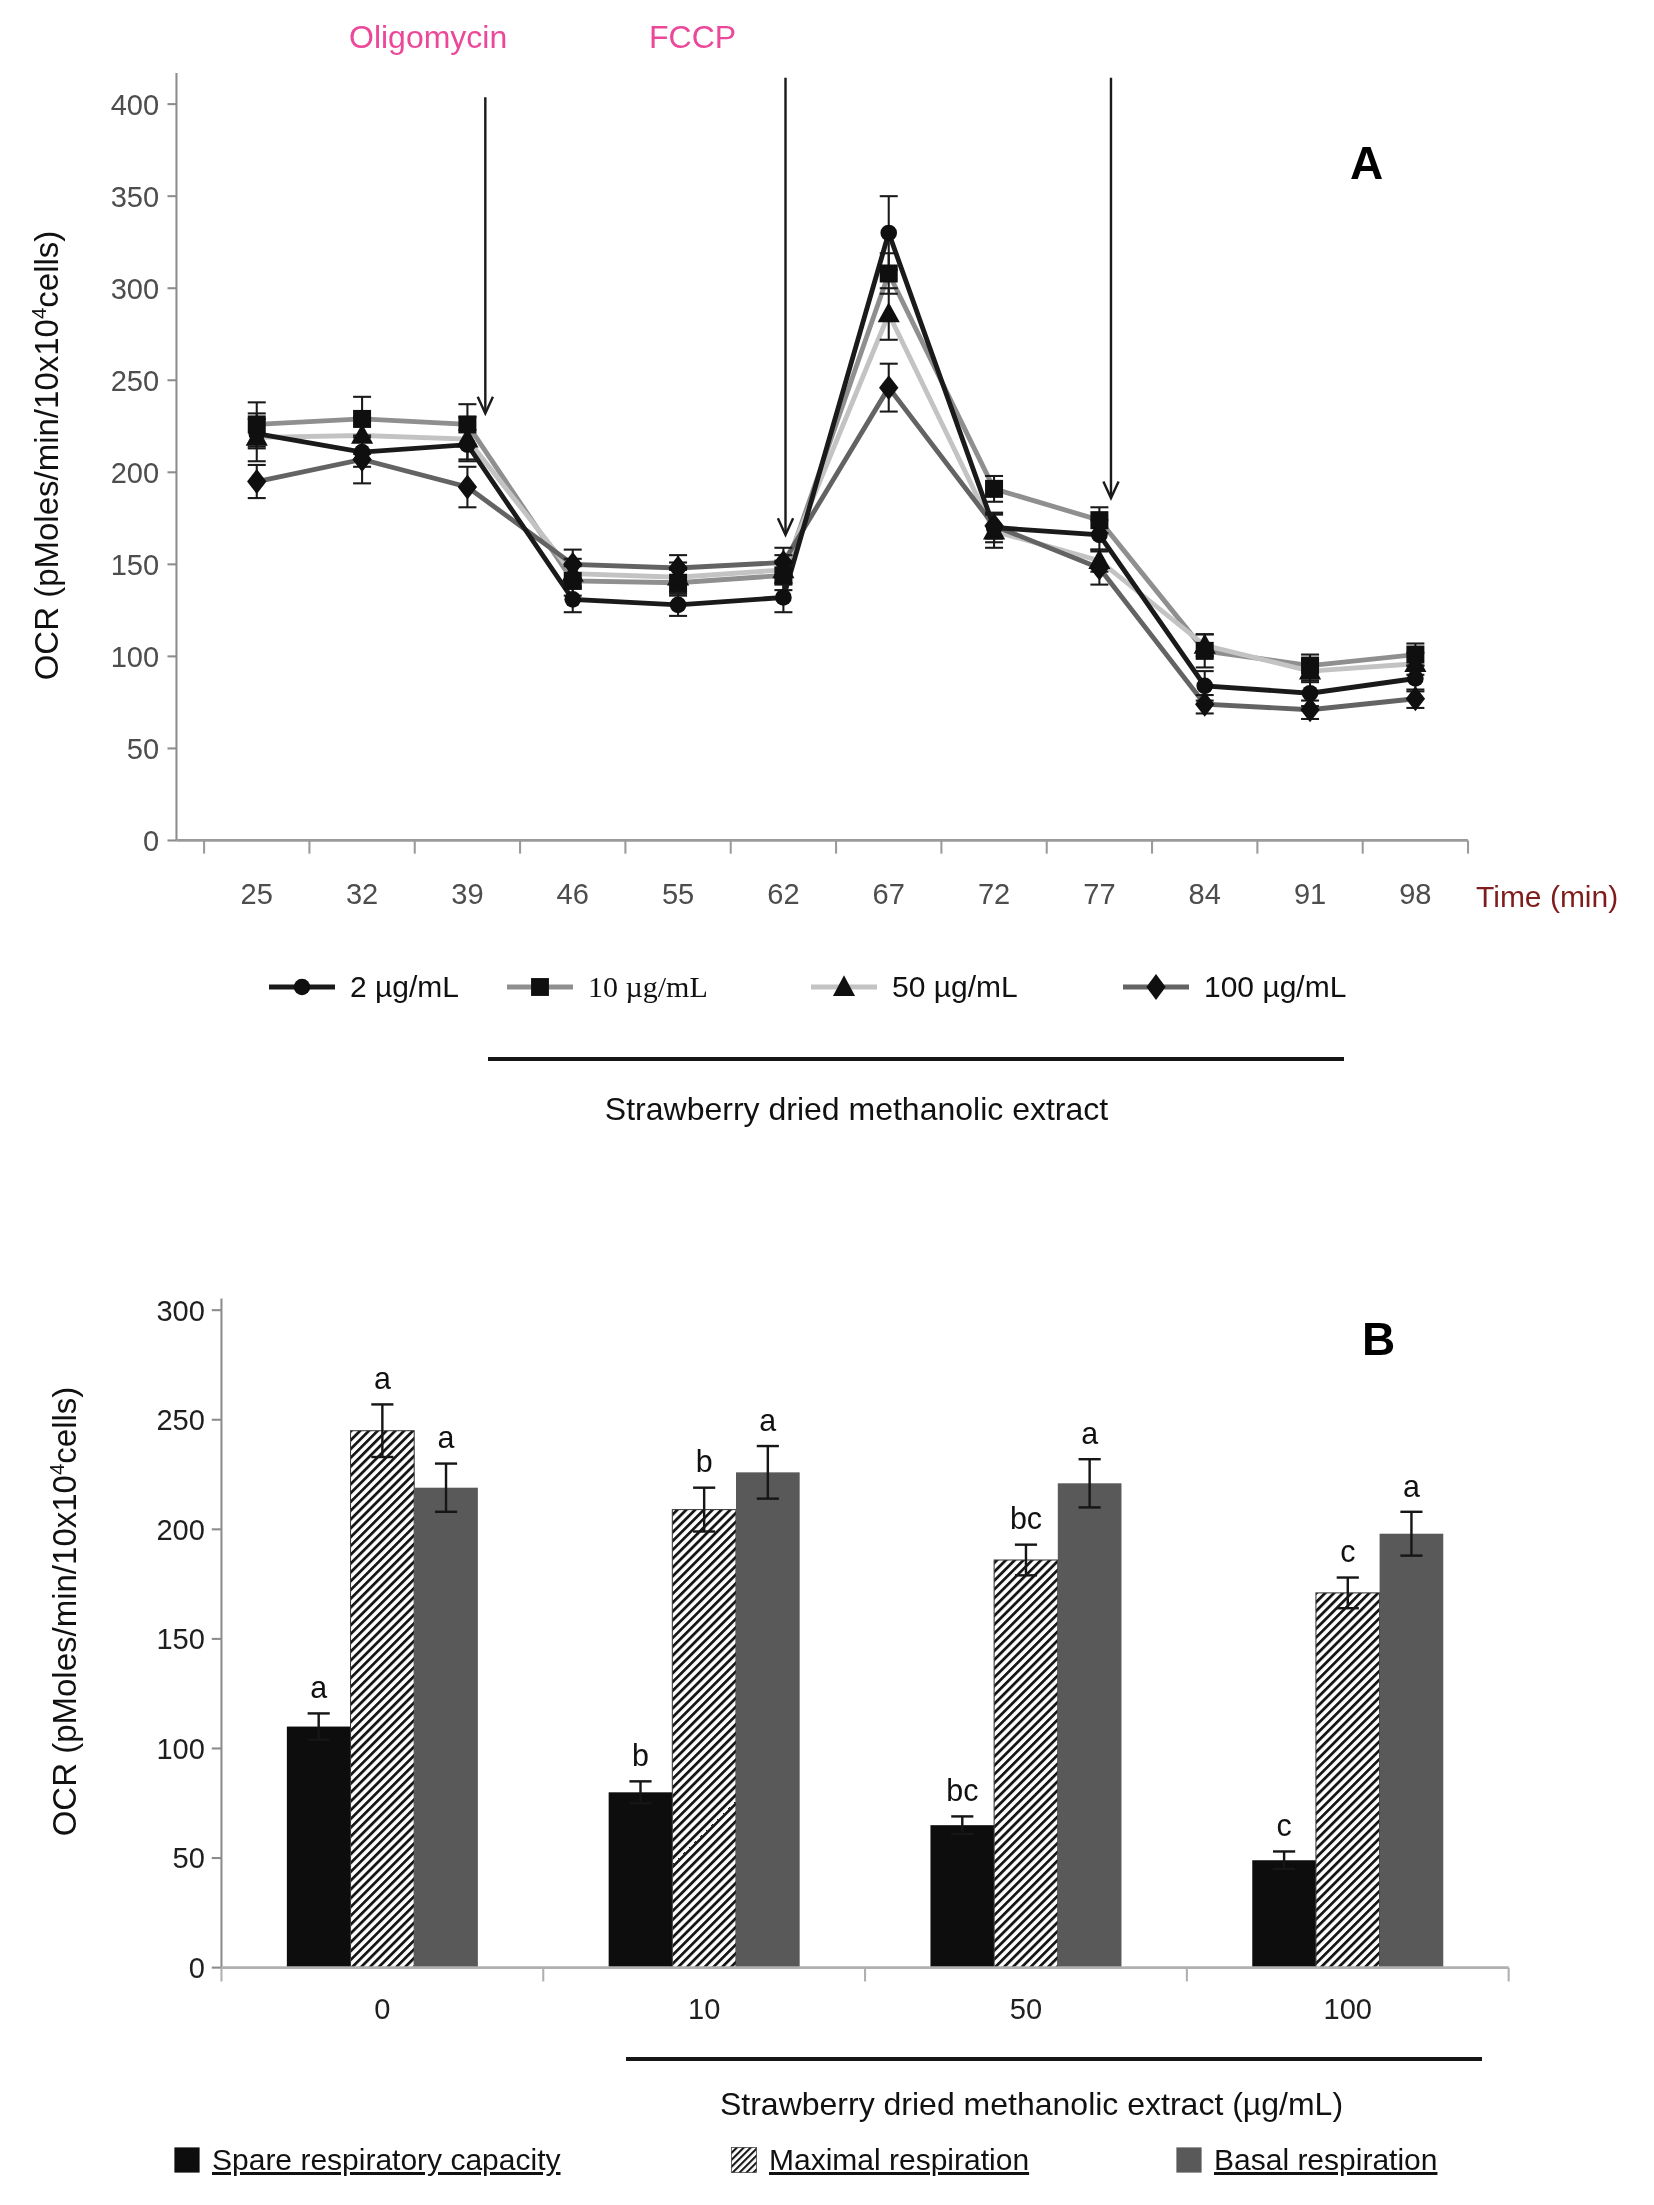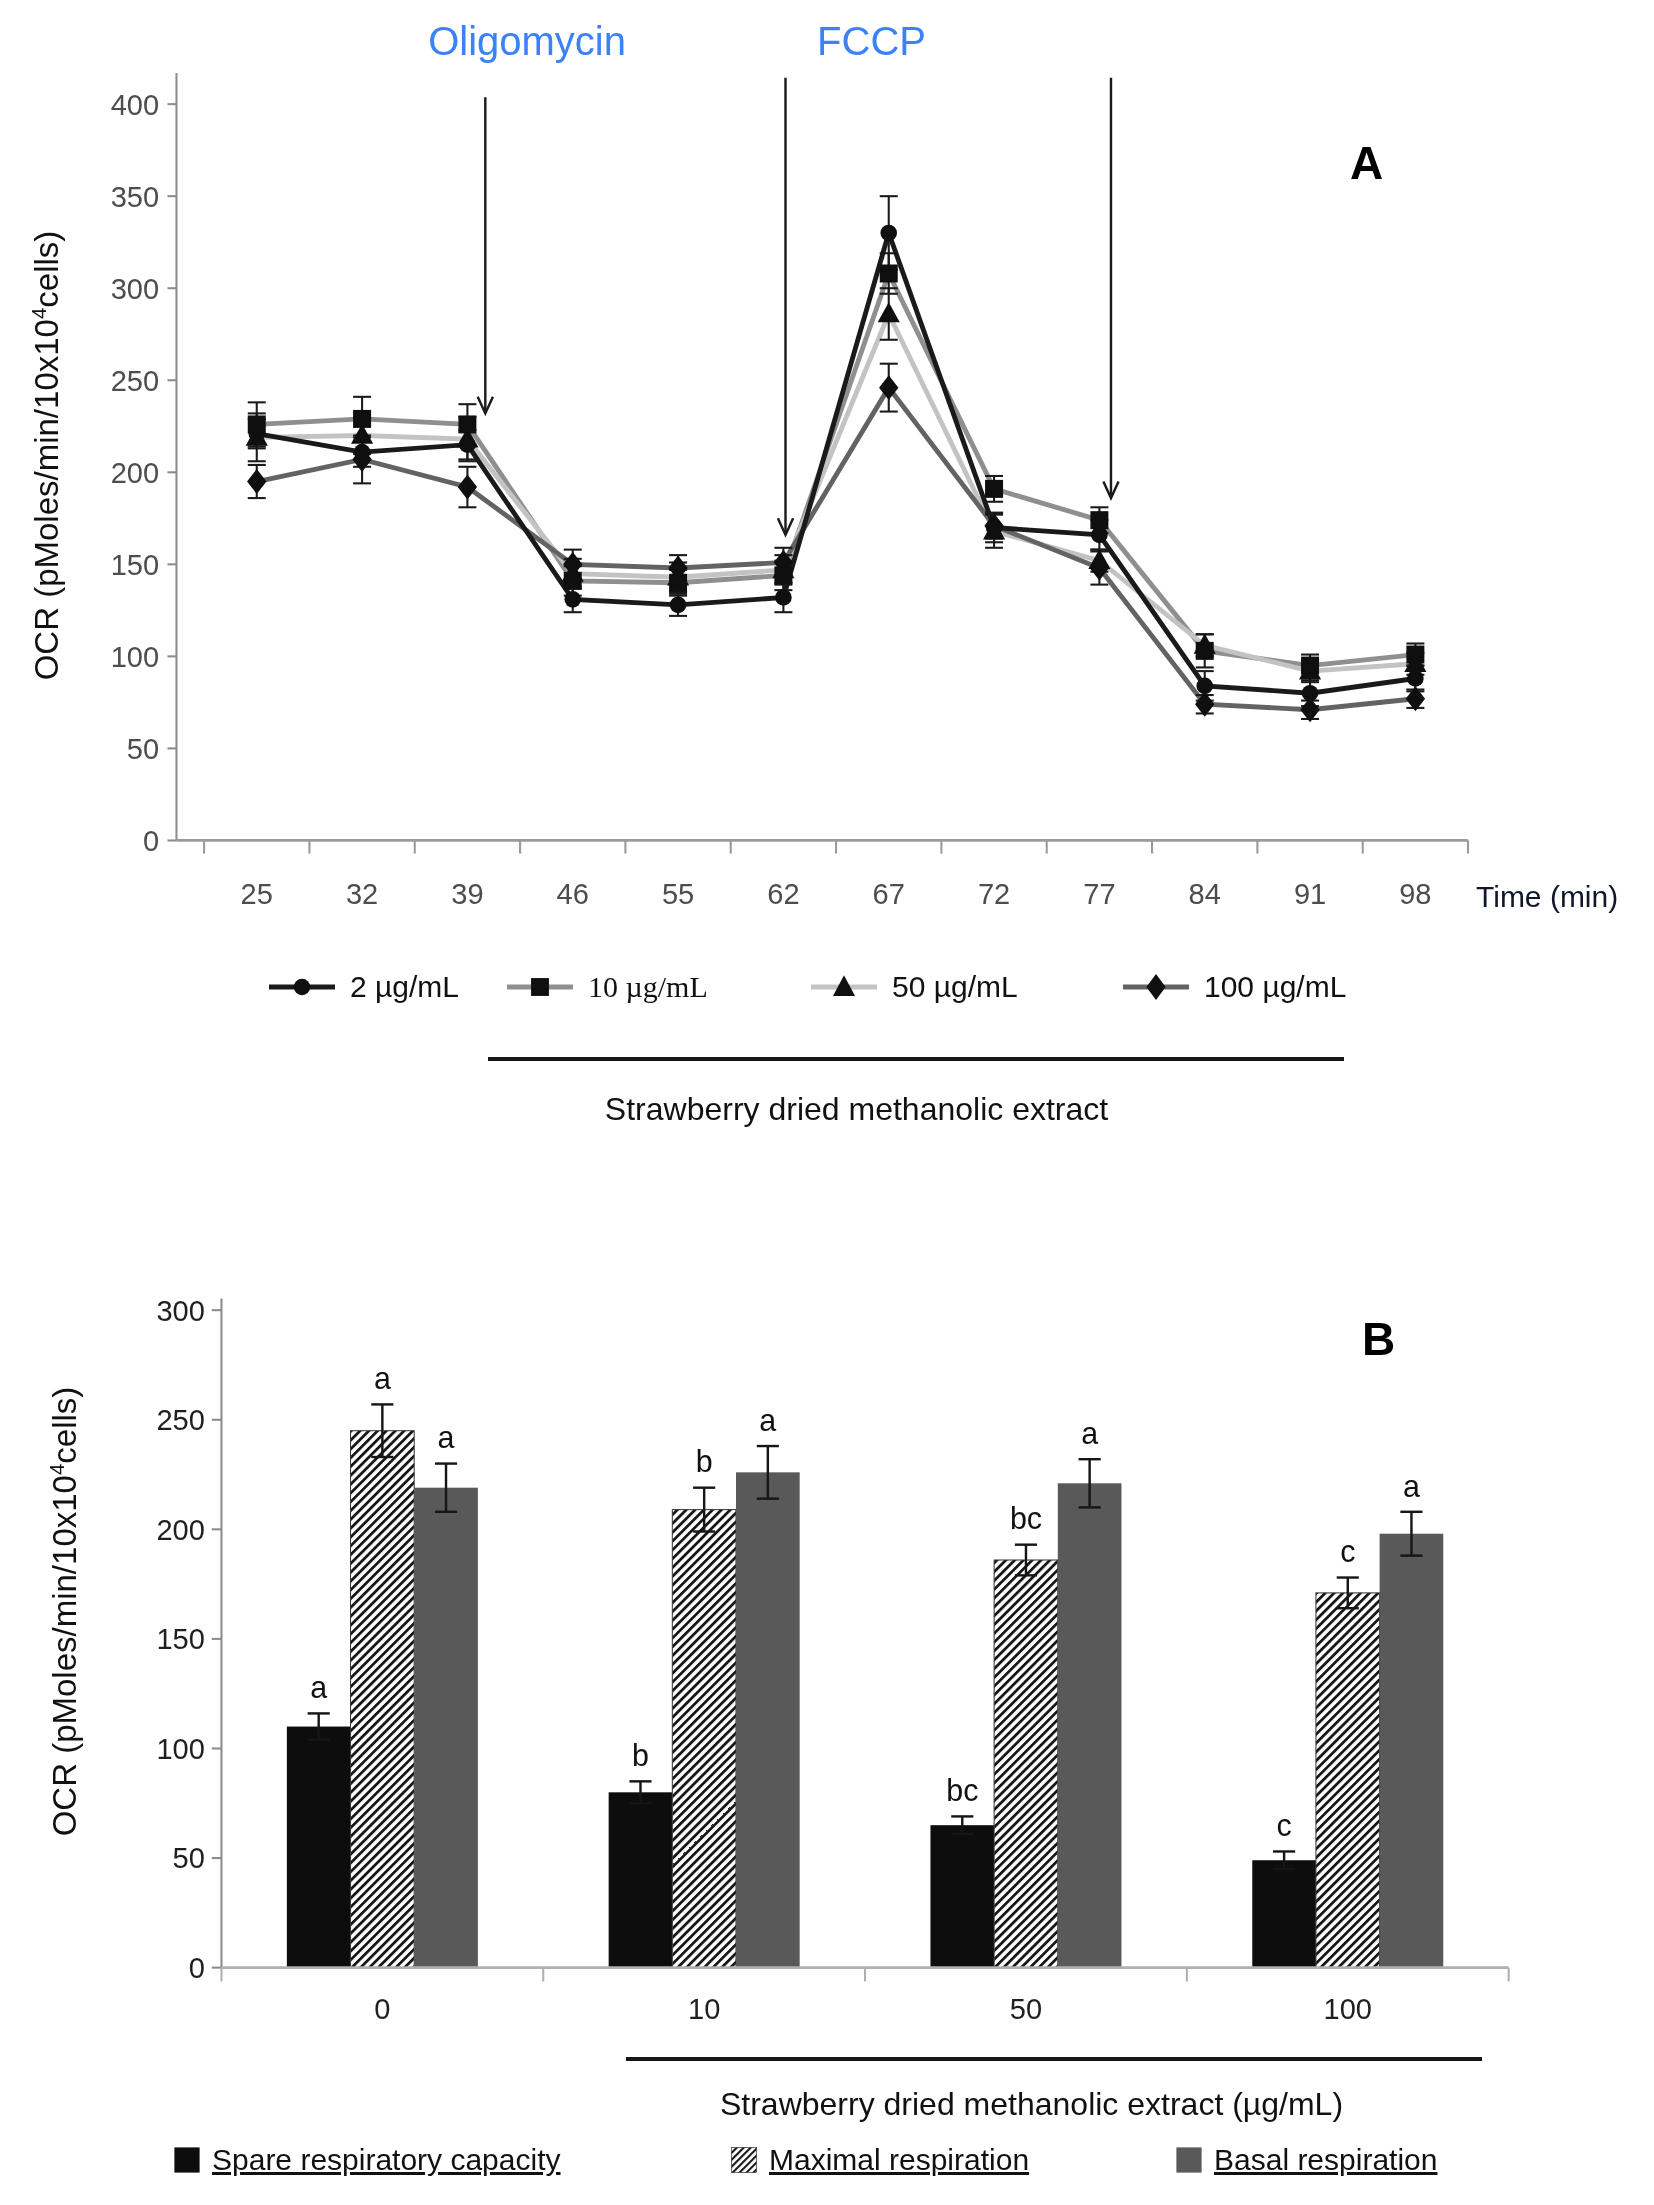"Oligomycin" .arrow-label { color: #3b82f6 -> #ec4899; font-size: 40px -> 32px; text-align: right -> left }
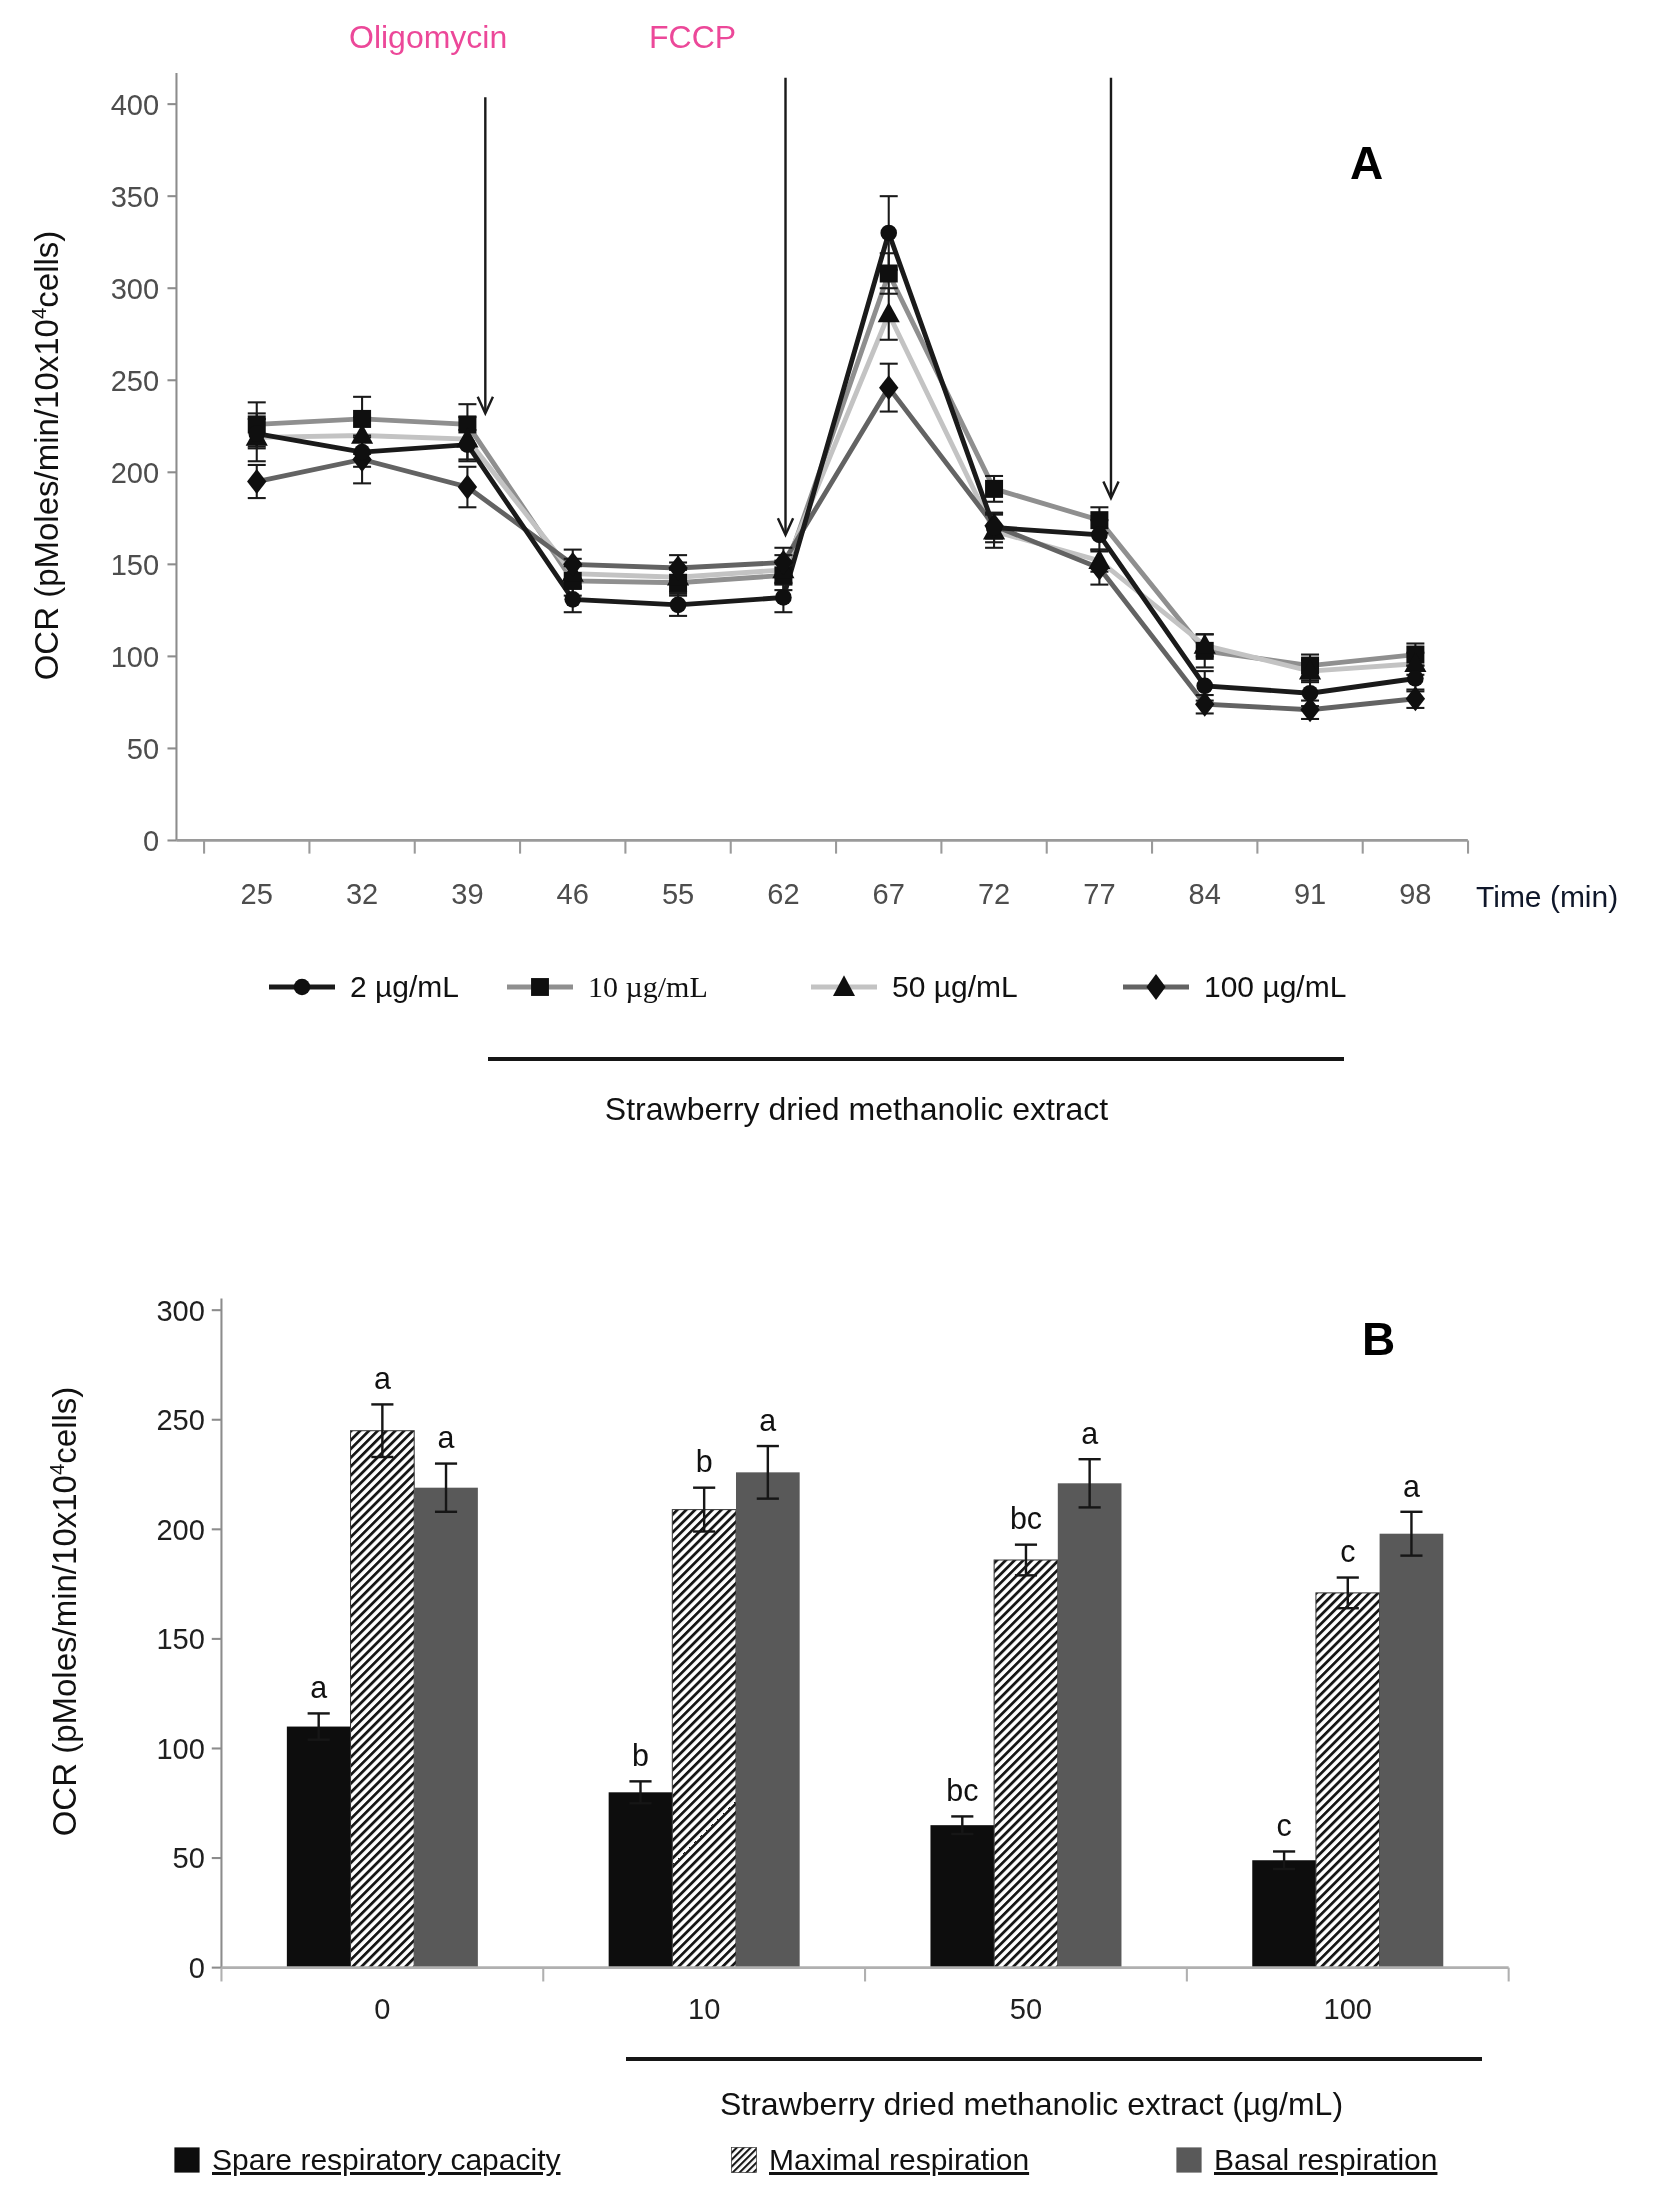"Time (min)" .time-label { color: #0f172a -> #7f1d1d }
